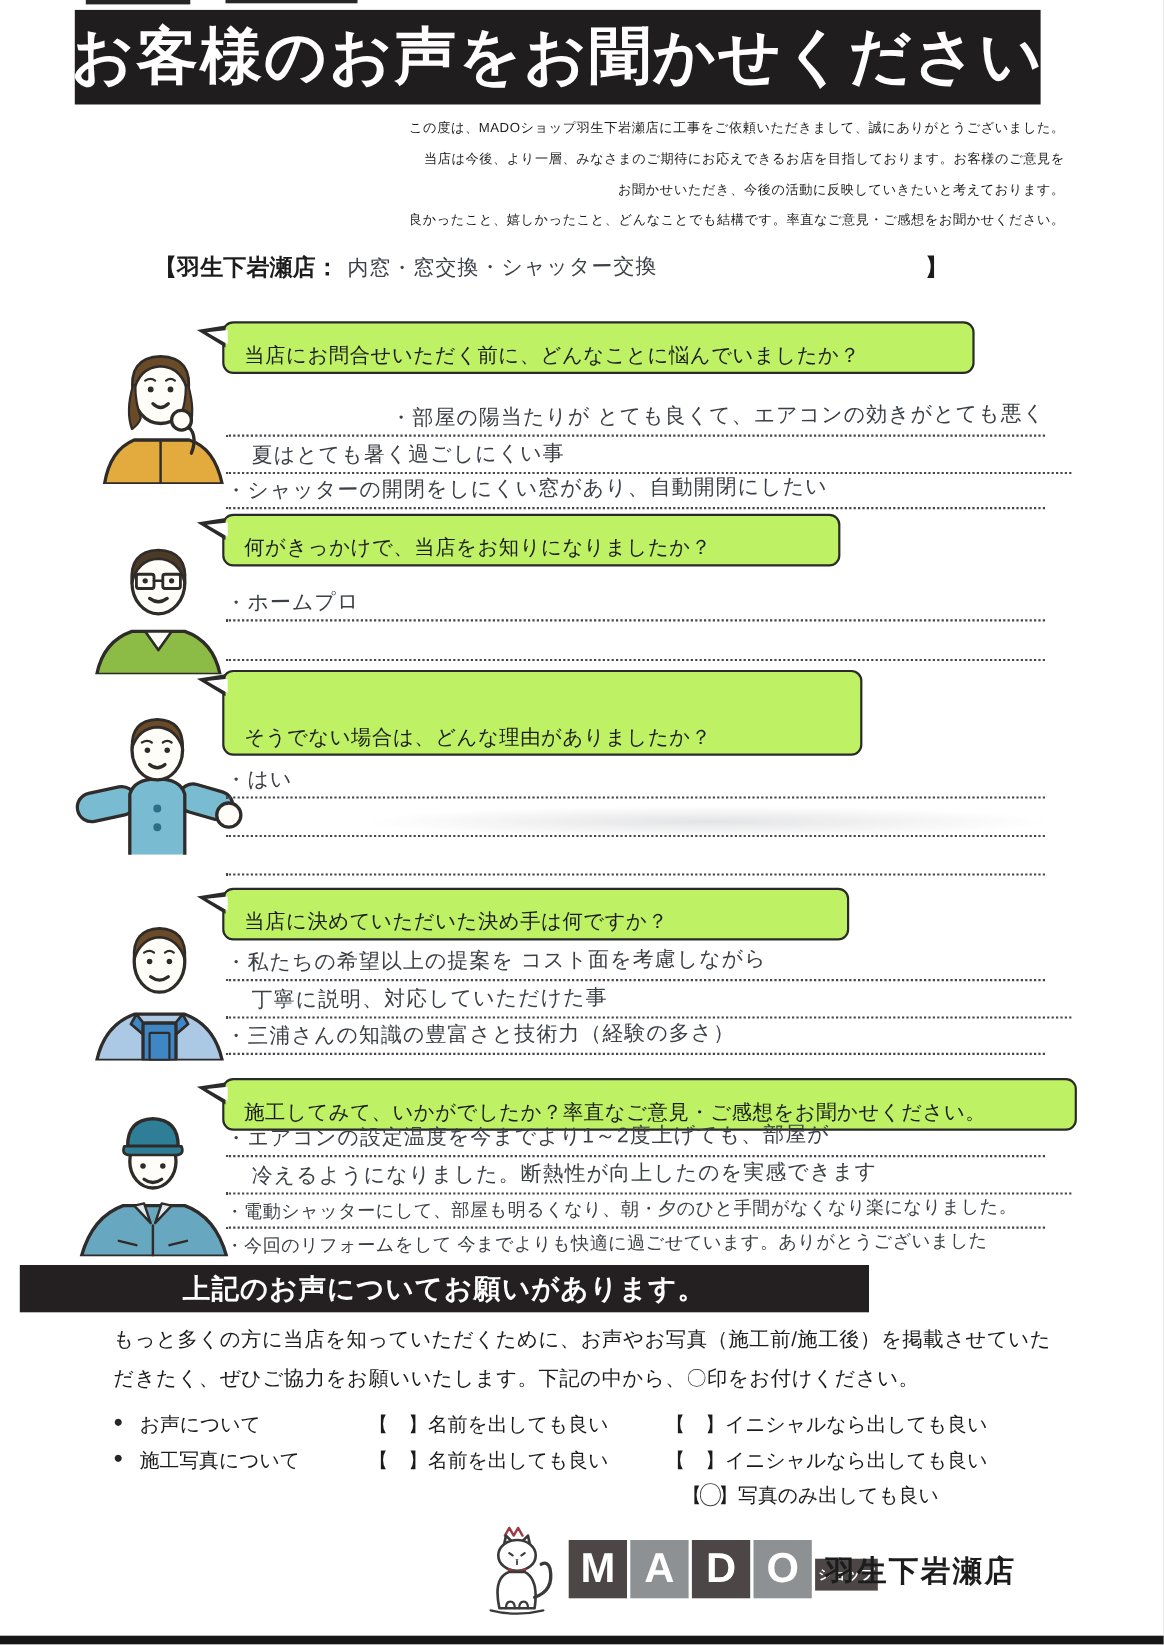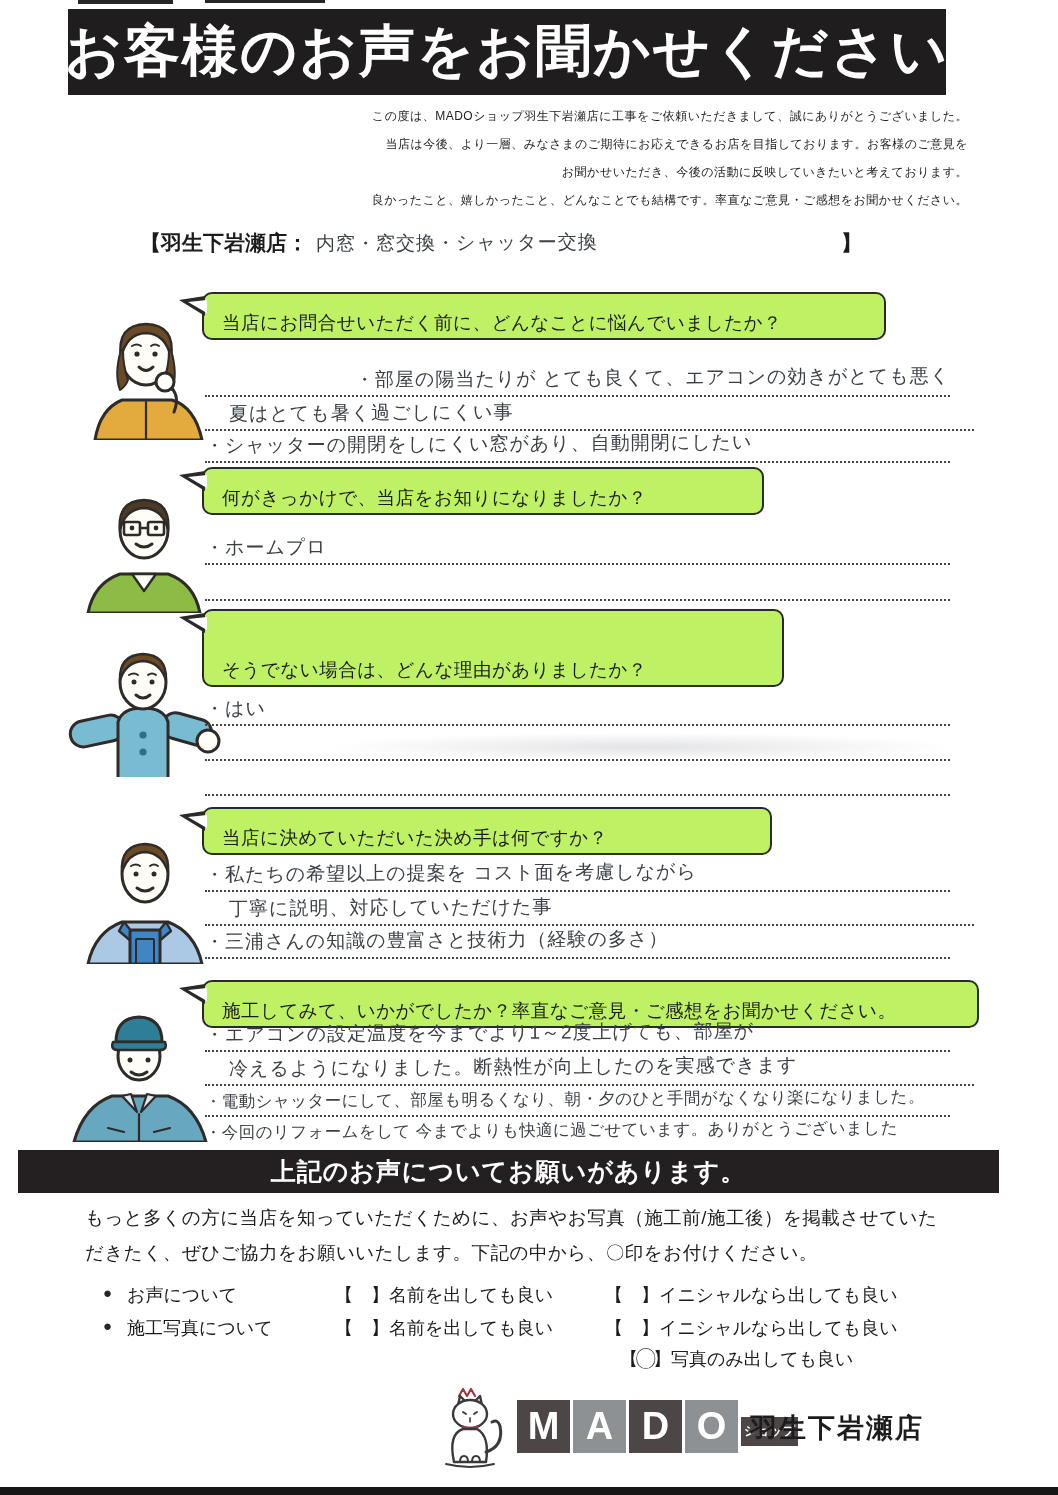"上記のお声についてお願いがあります。" .banner2 { width: 981px -> 772px }
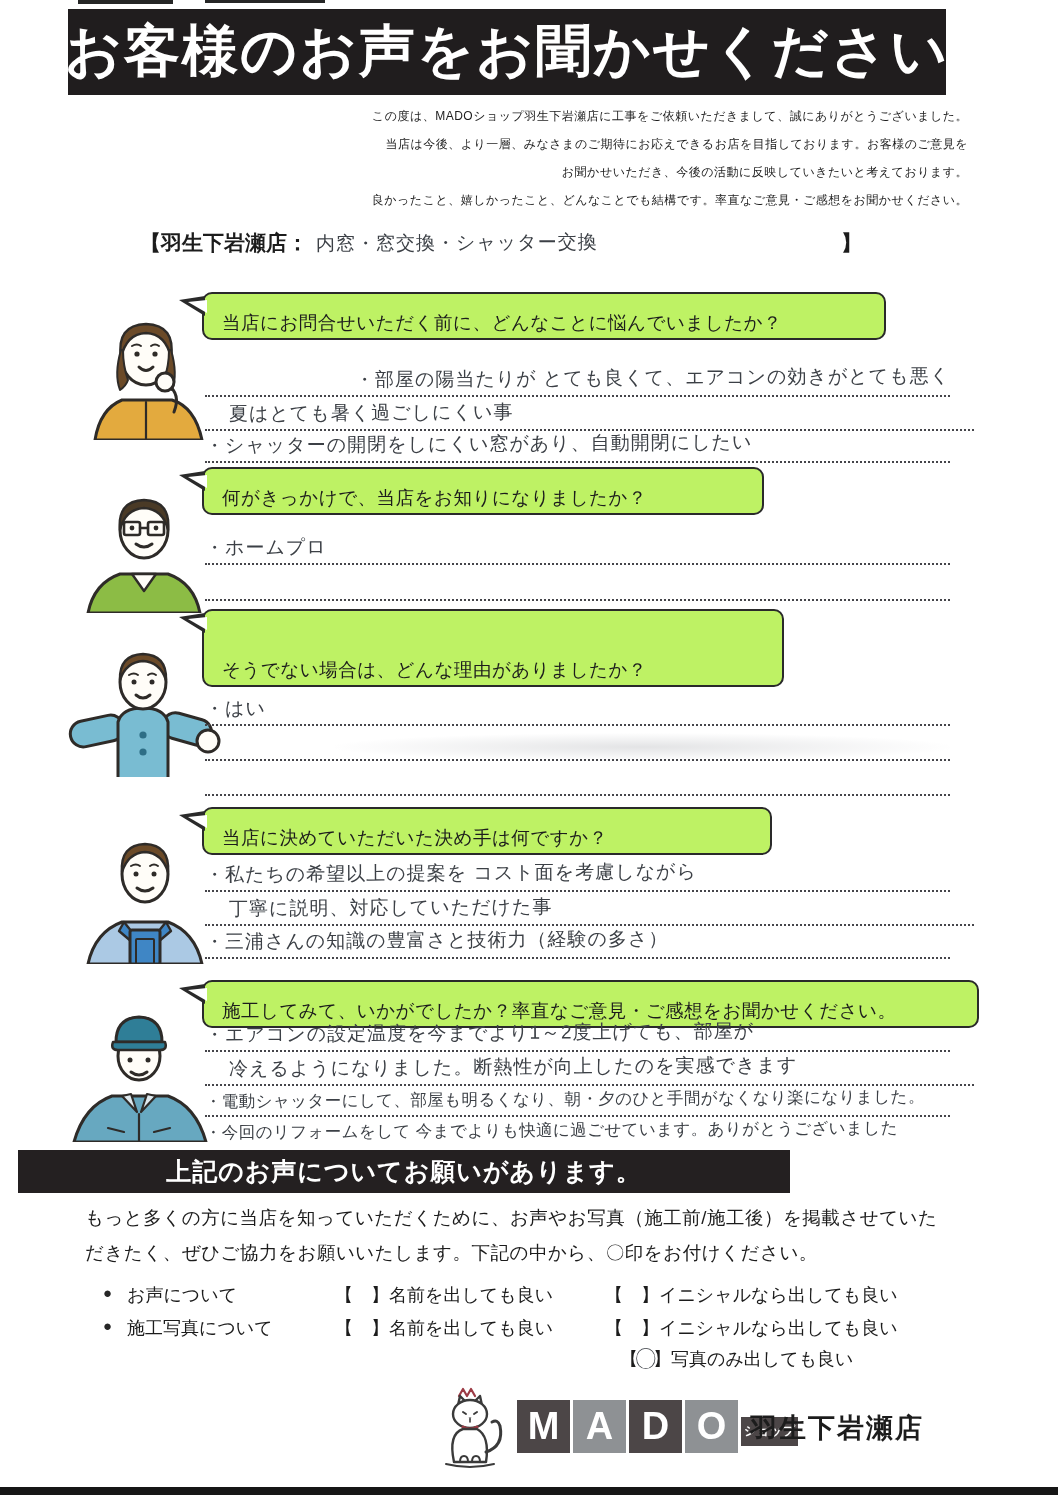"もっと多くの方に当店を知っていただくために、お声やお写真（施工前/施工後）を掲載" .request-body { left: 85px -> 103px }
